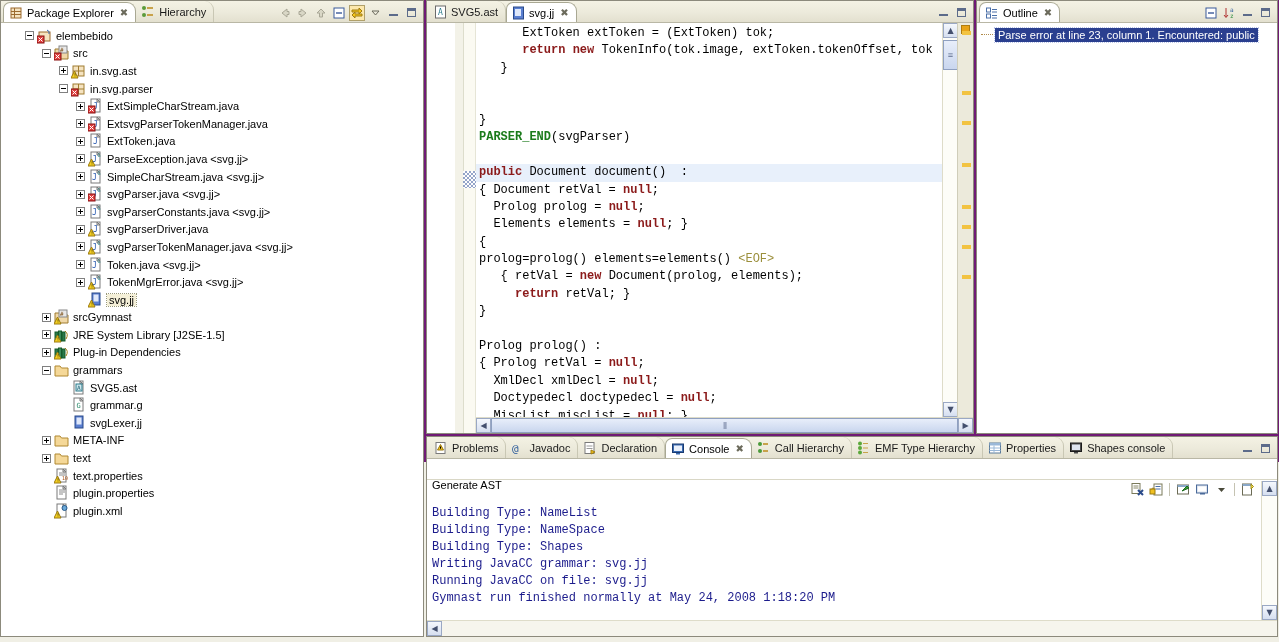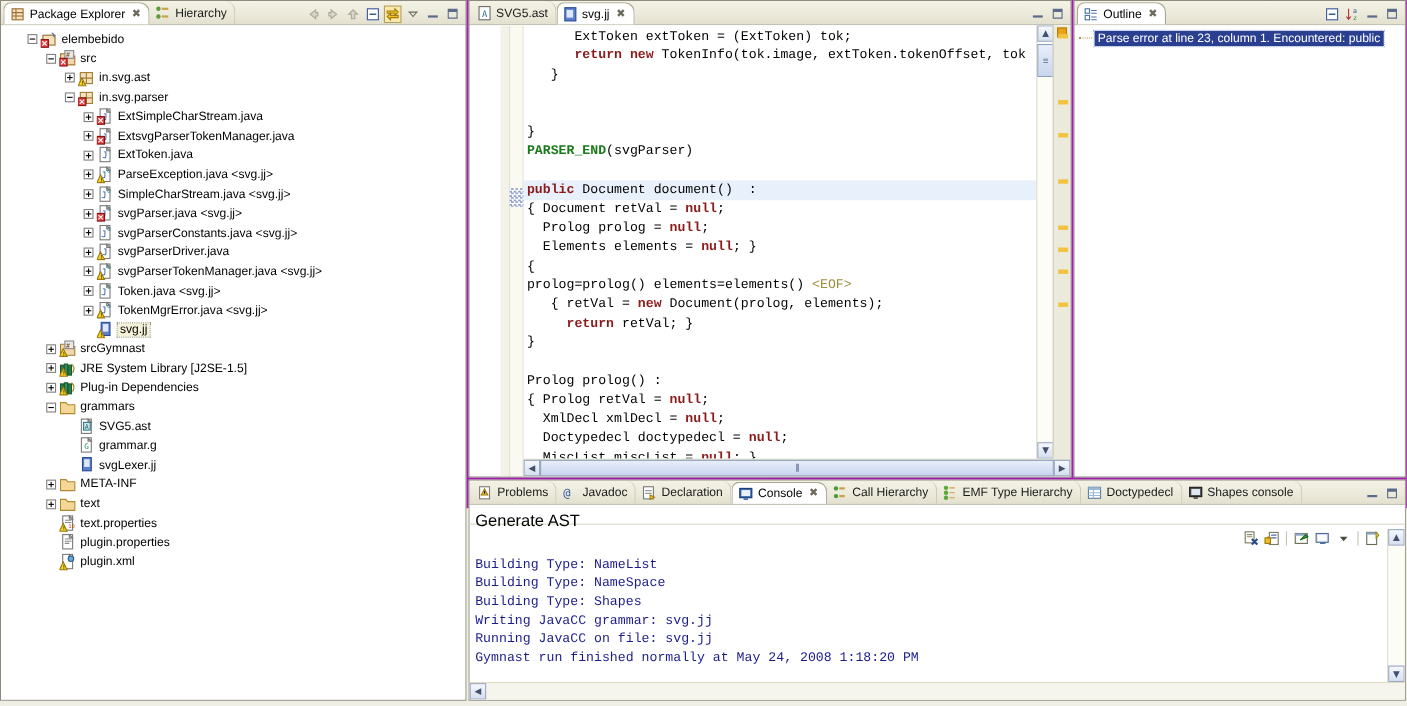"Package Explorer" .app { background: #a21caf -> #701a75 }
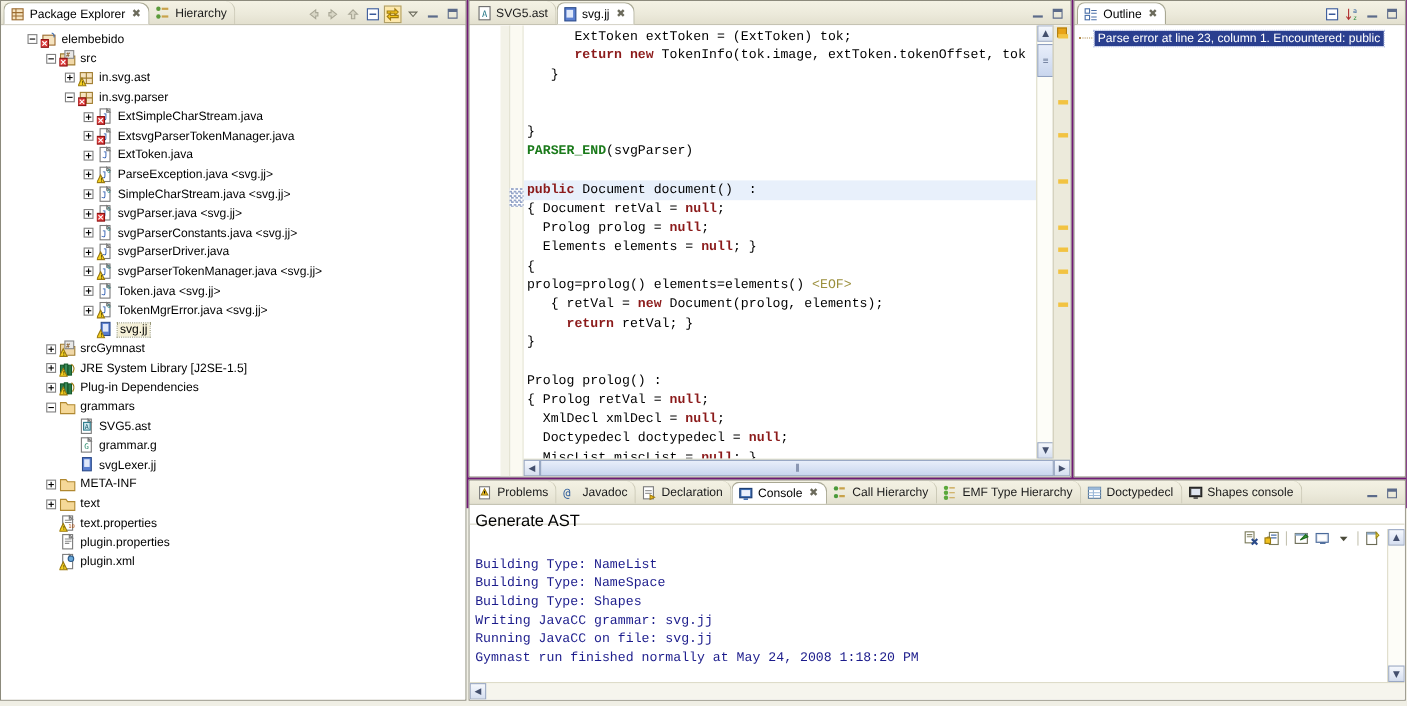"Doctypedecl" span { text: Doctypedecl -> Properties }
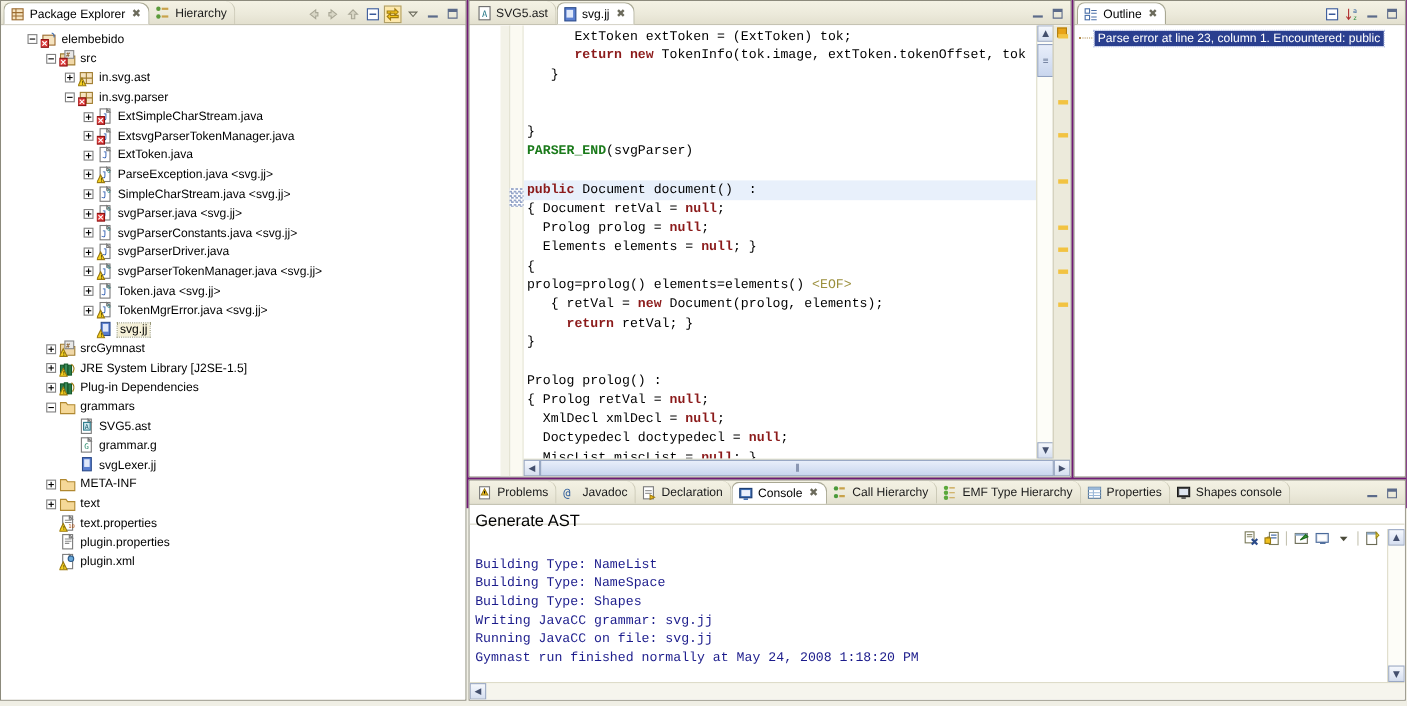"Generate AST" .conlabel { font-size: 15px -> 11px; padding: 6px 0 0 5px -> 20px 0 0 5px }
